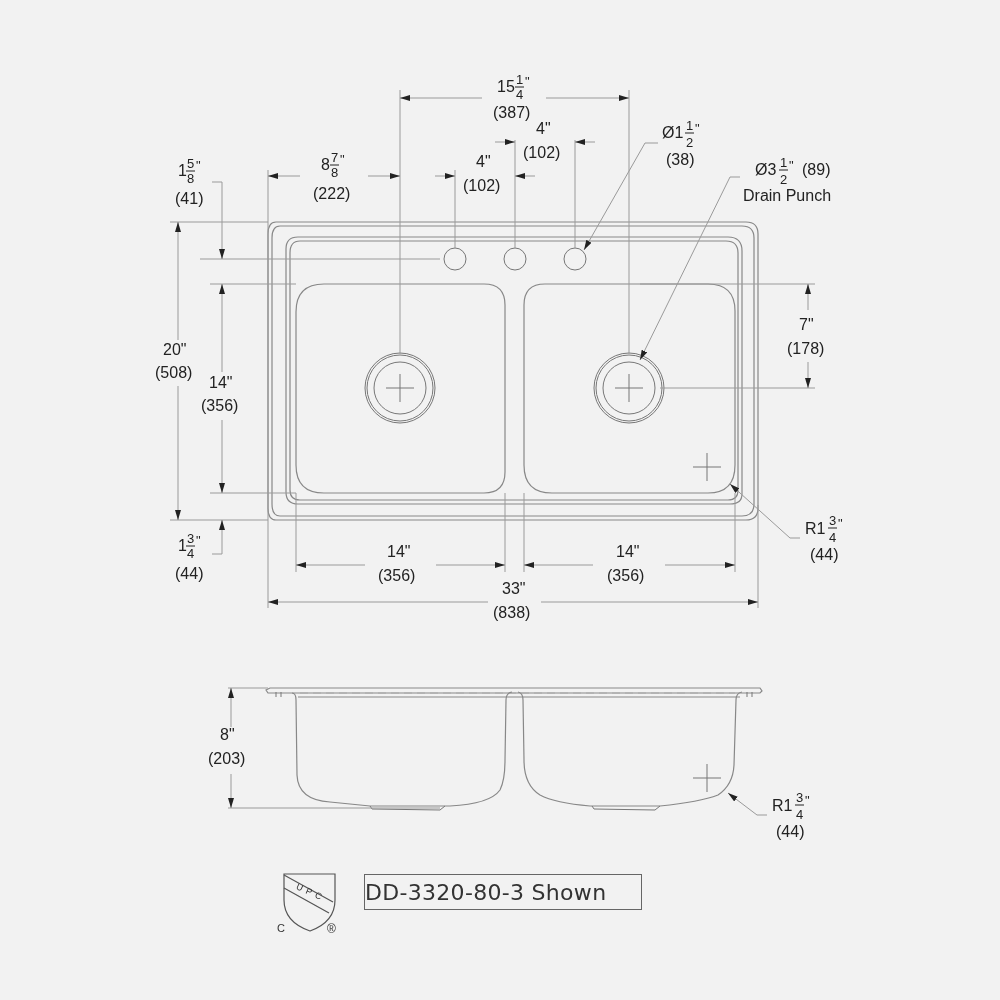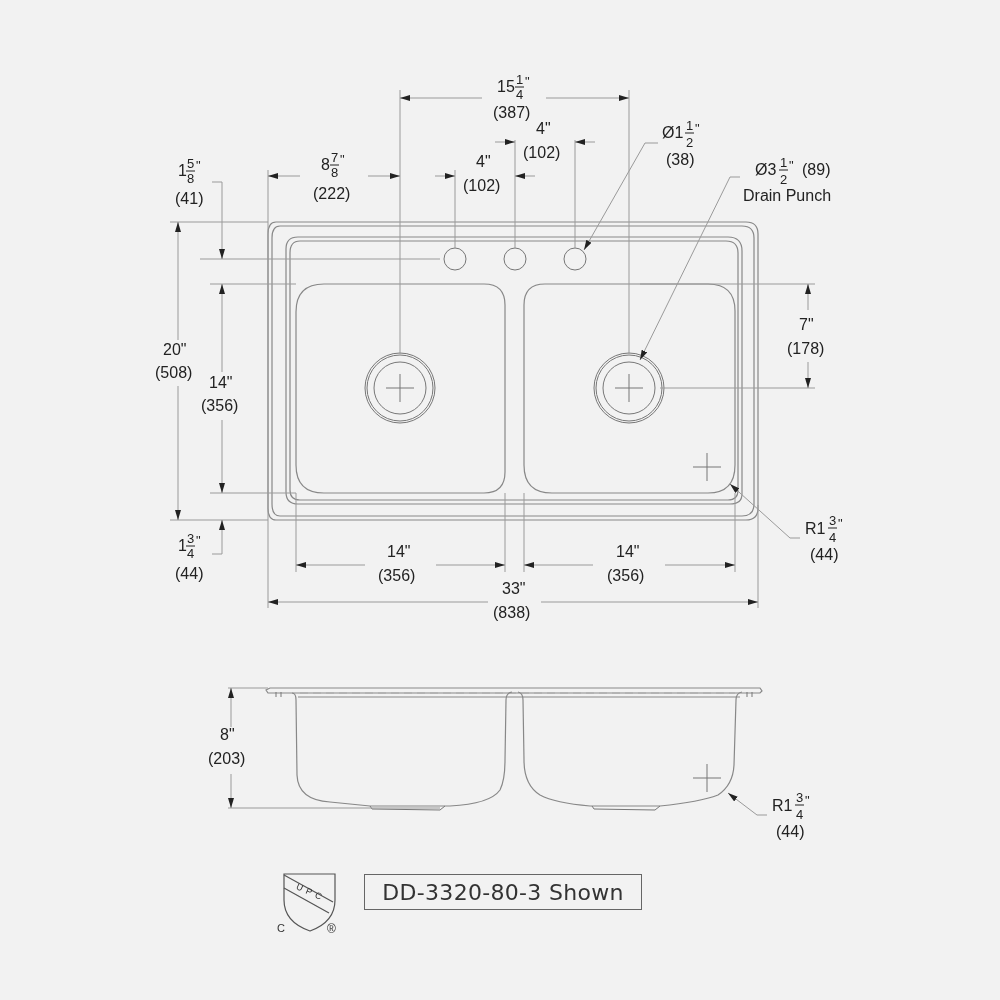"DD-3320-80-3 Shown" .model-box { justify-content: center -> none }
